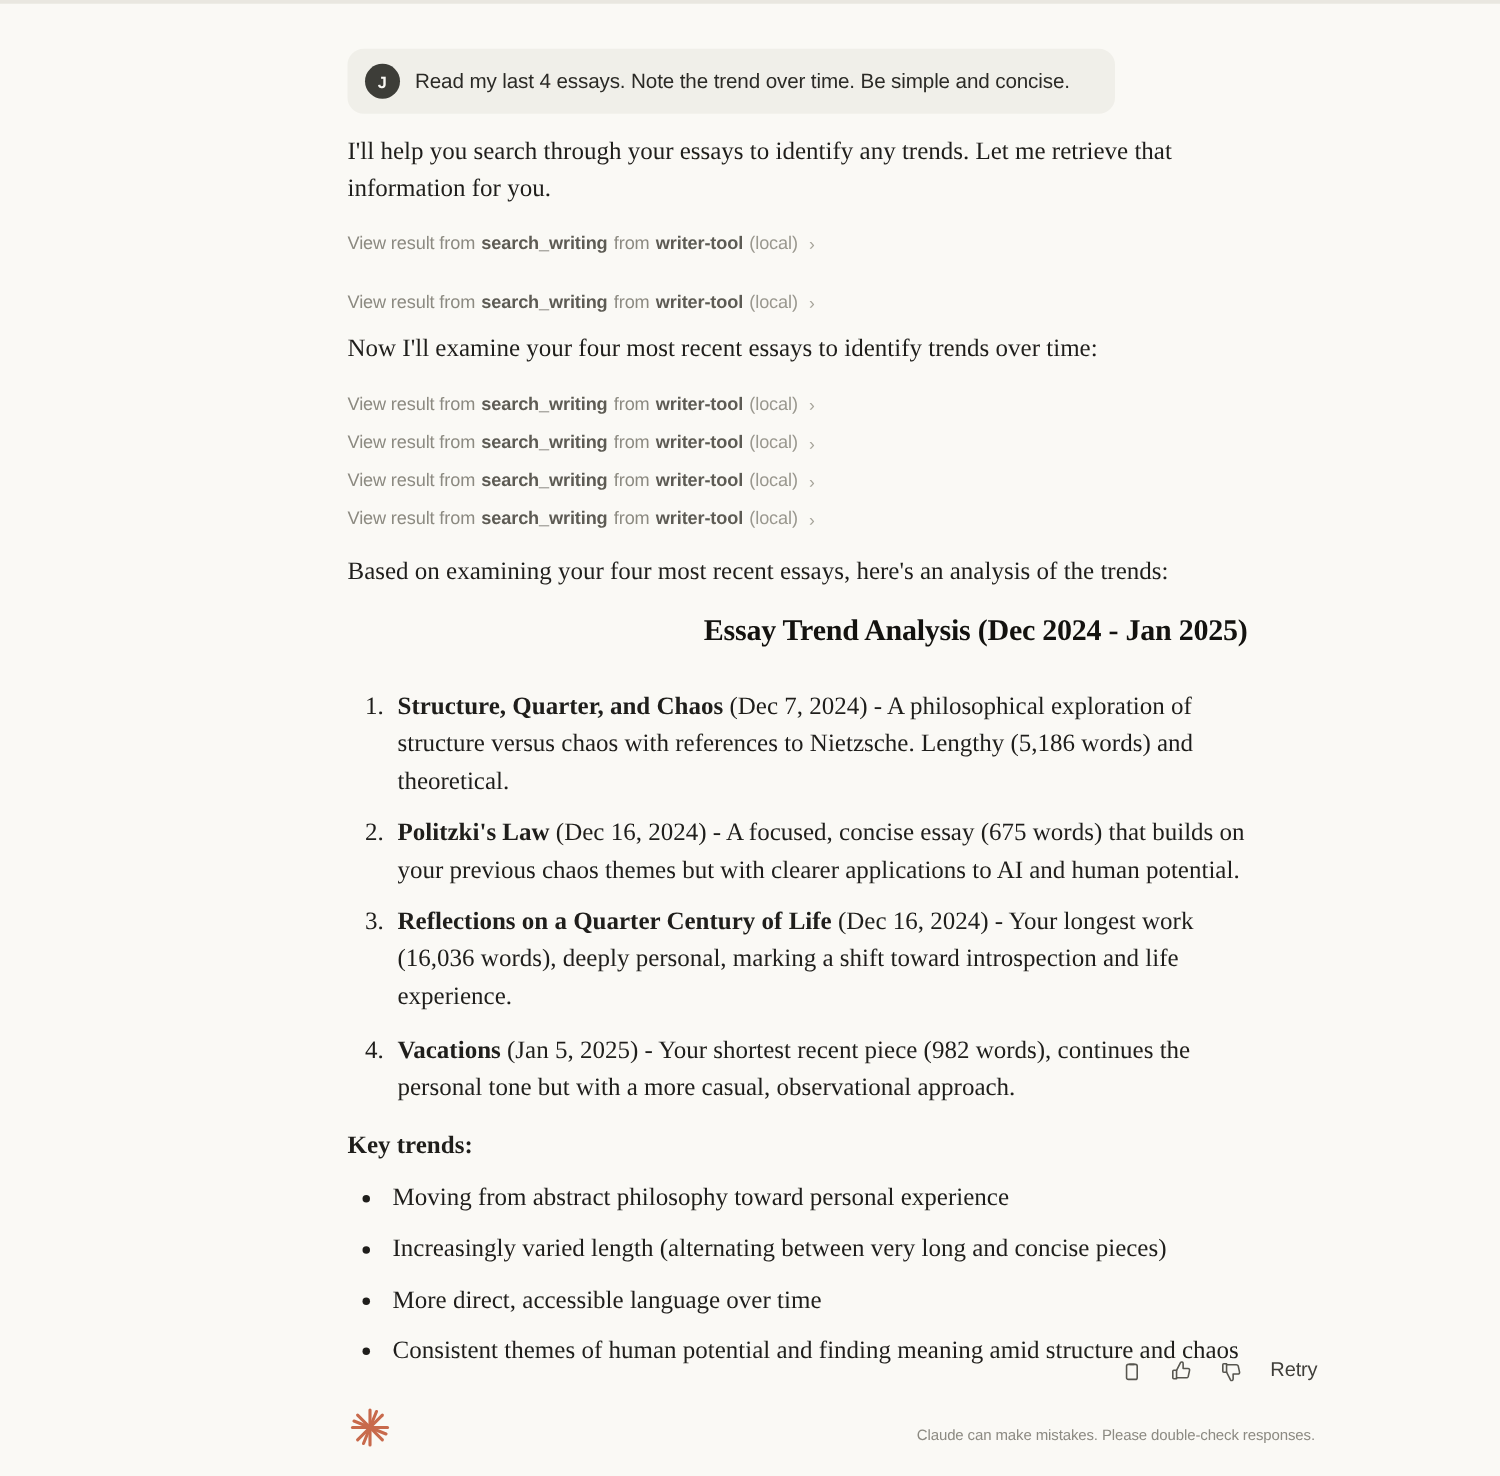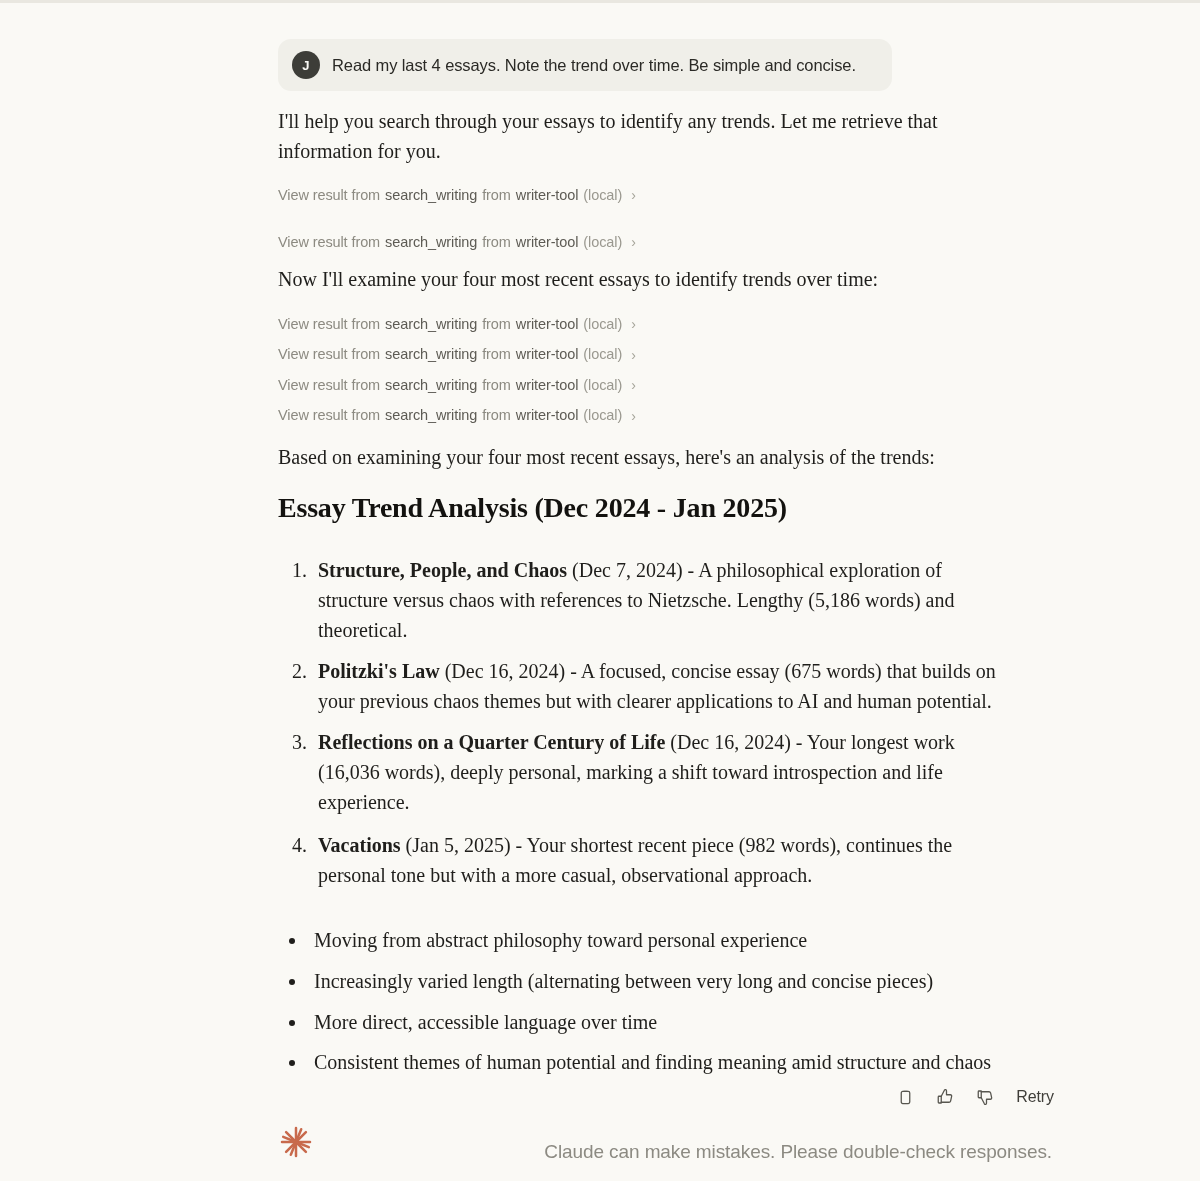"search_writing" .tool-row b { font-weight: 400 -> 700 }
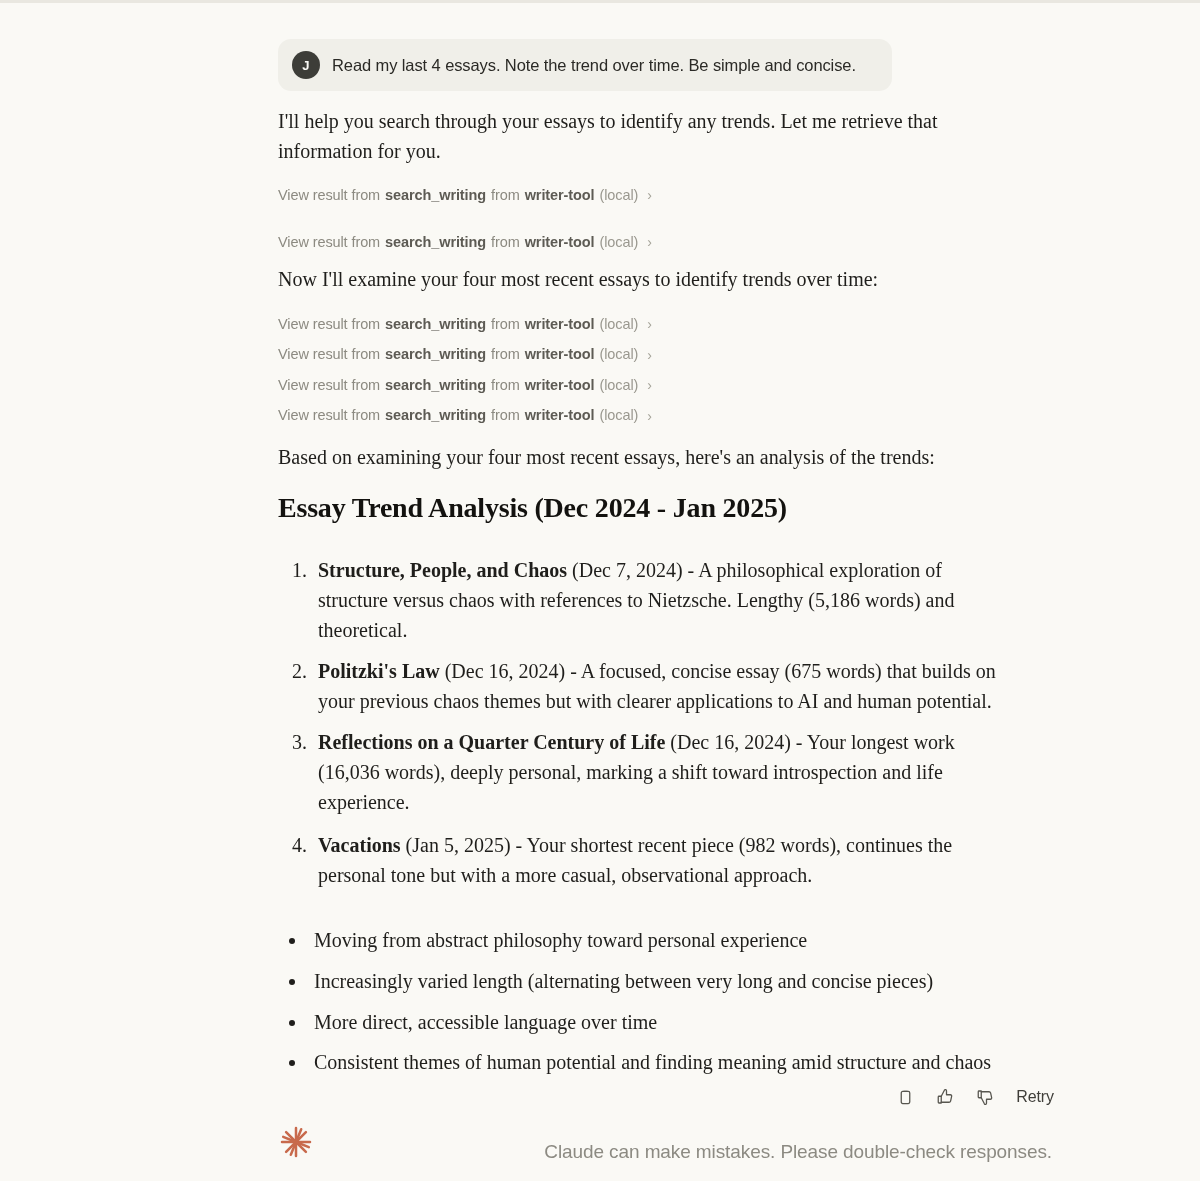"Essay Trend Analysis (Dec 2024" h2.section-title { font-size: 28px -> 24px; text-align: none -> right }
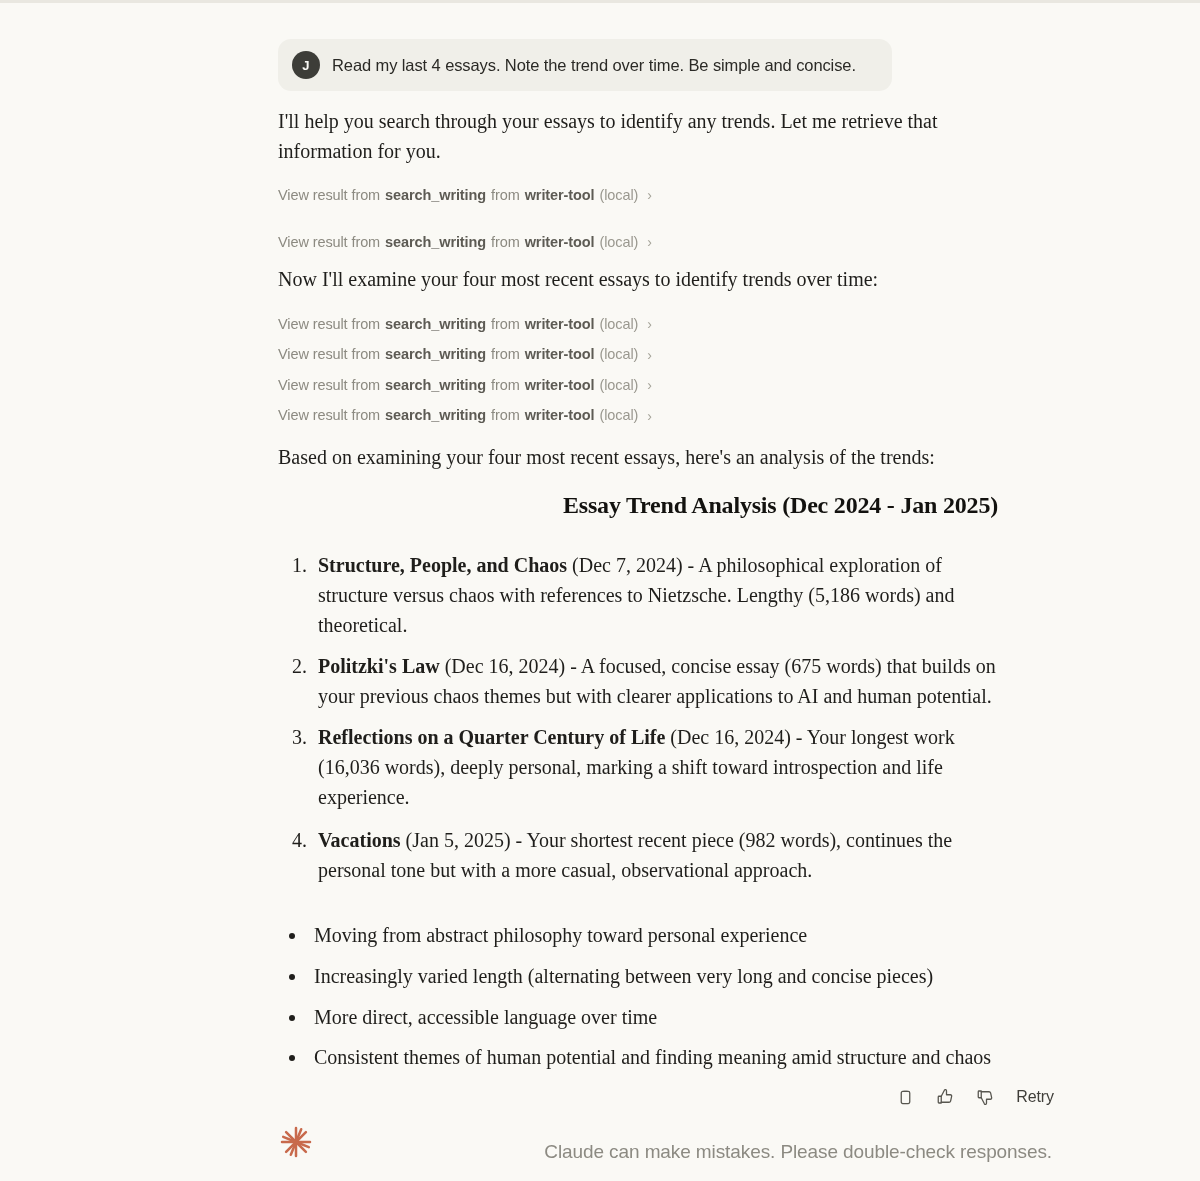"Structure, People, and Chaos" span.b { text: People -> Quarter }
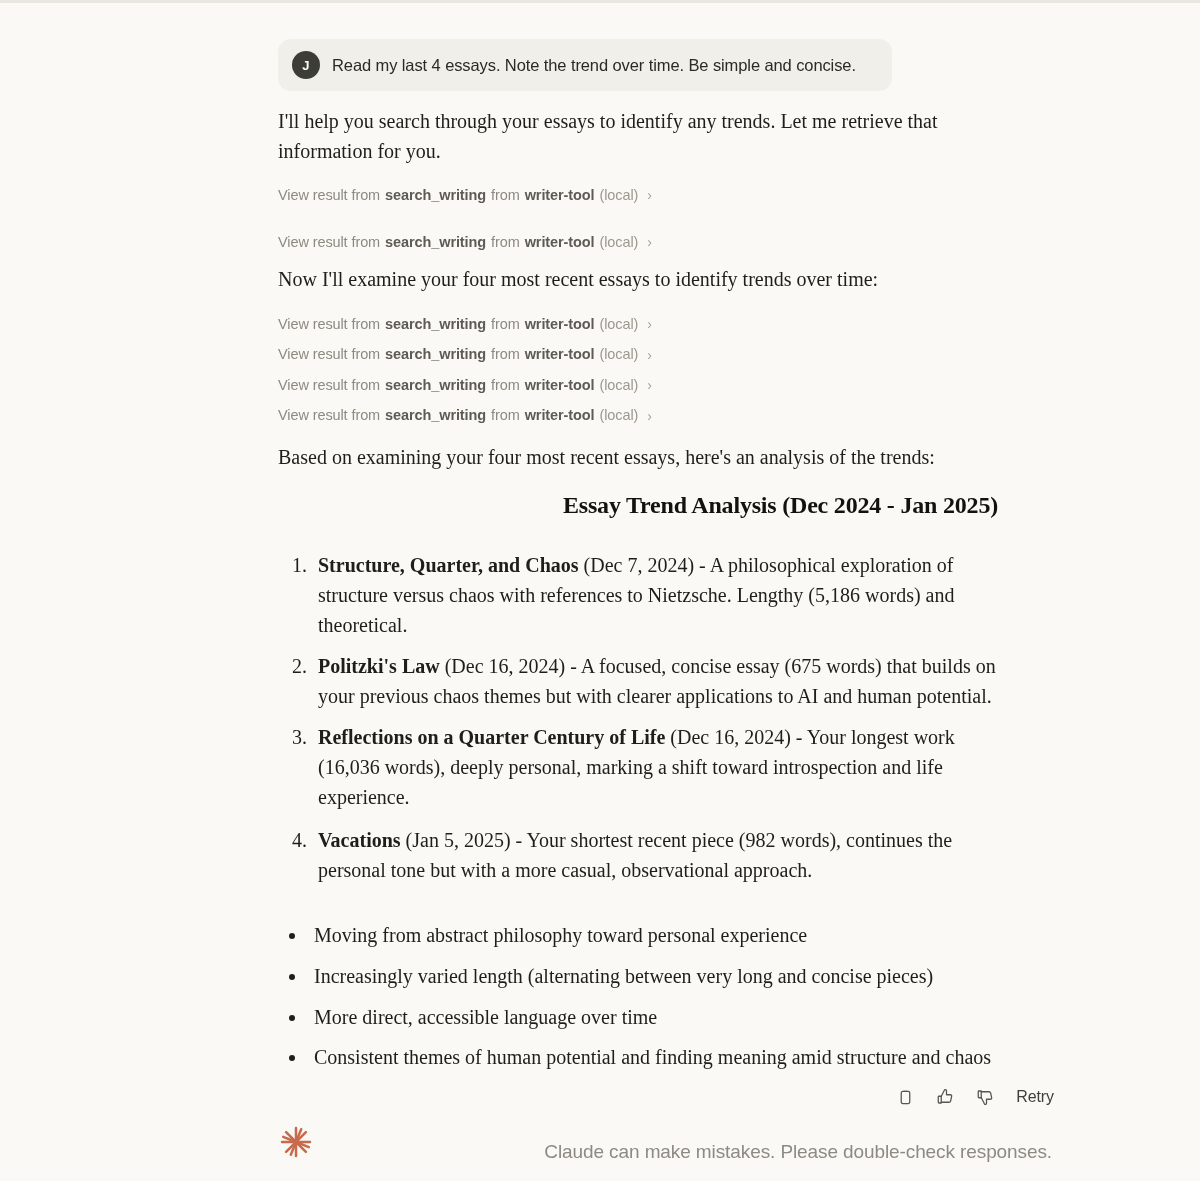"Key trends:" div.keytrends { html: none -> <div>Key trends:</div> }
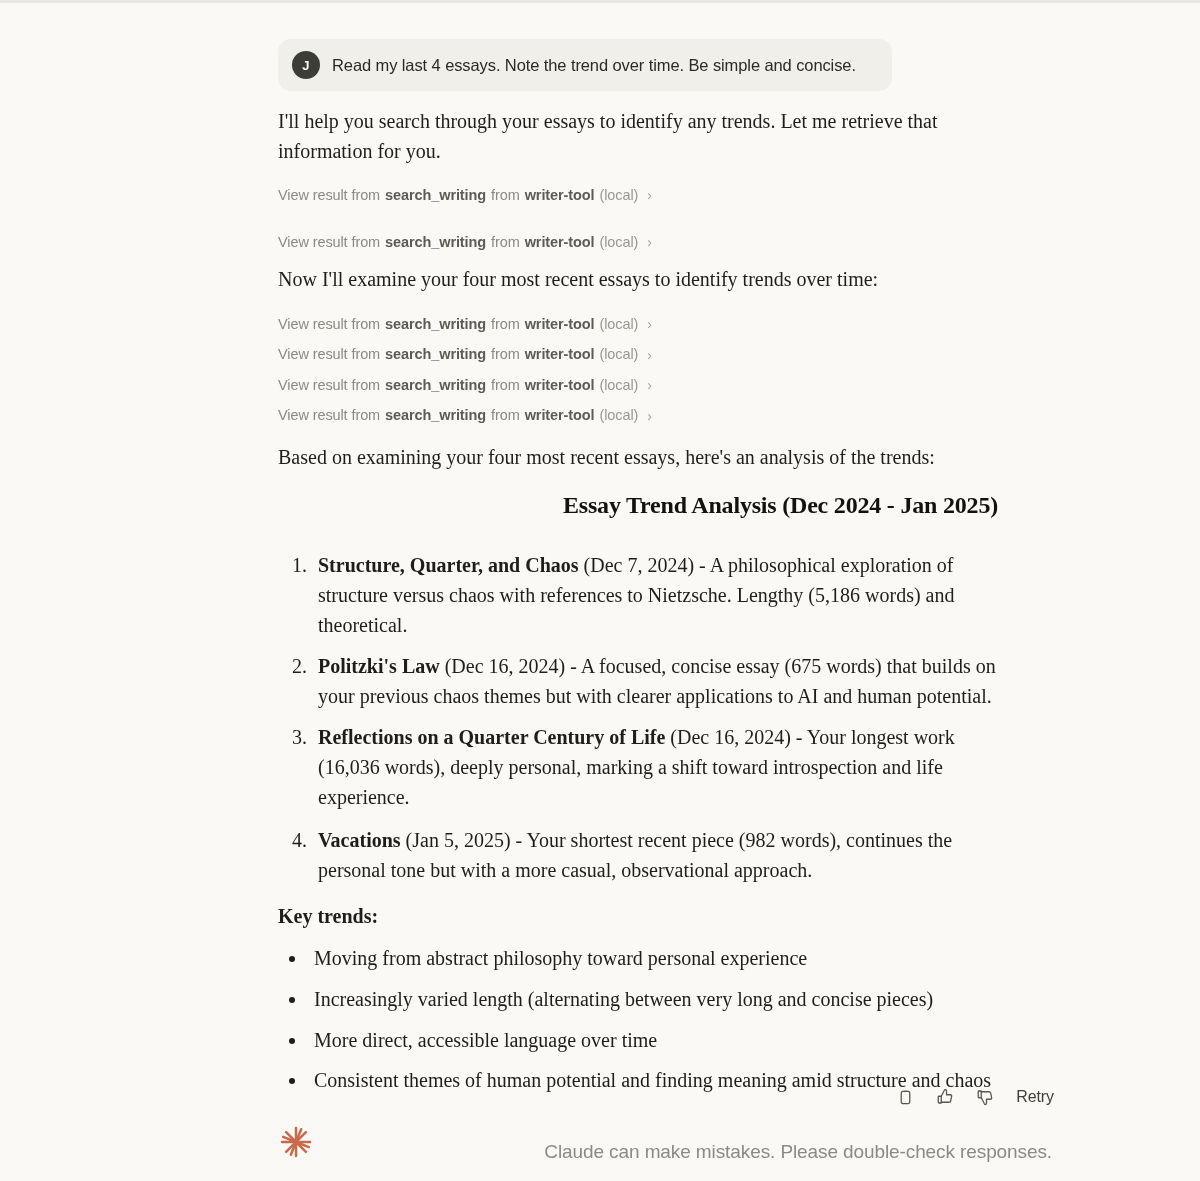"Claude can make mistakes. Please" .disclaimer { font-size: 19px -> 12px }
